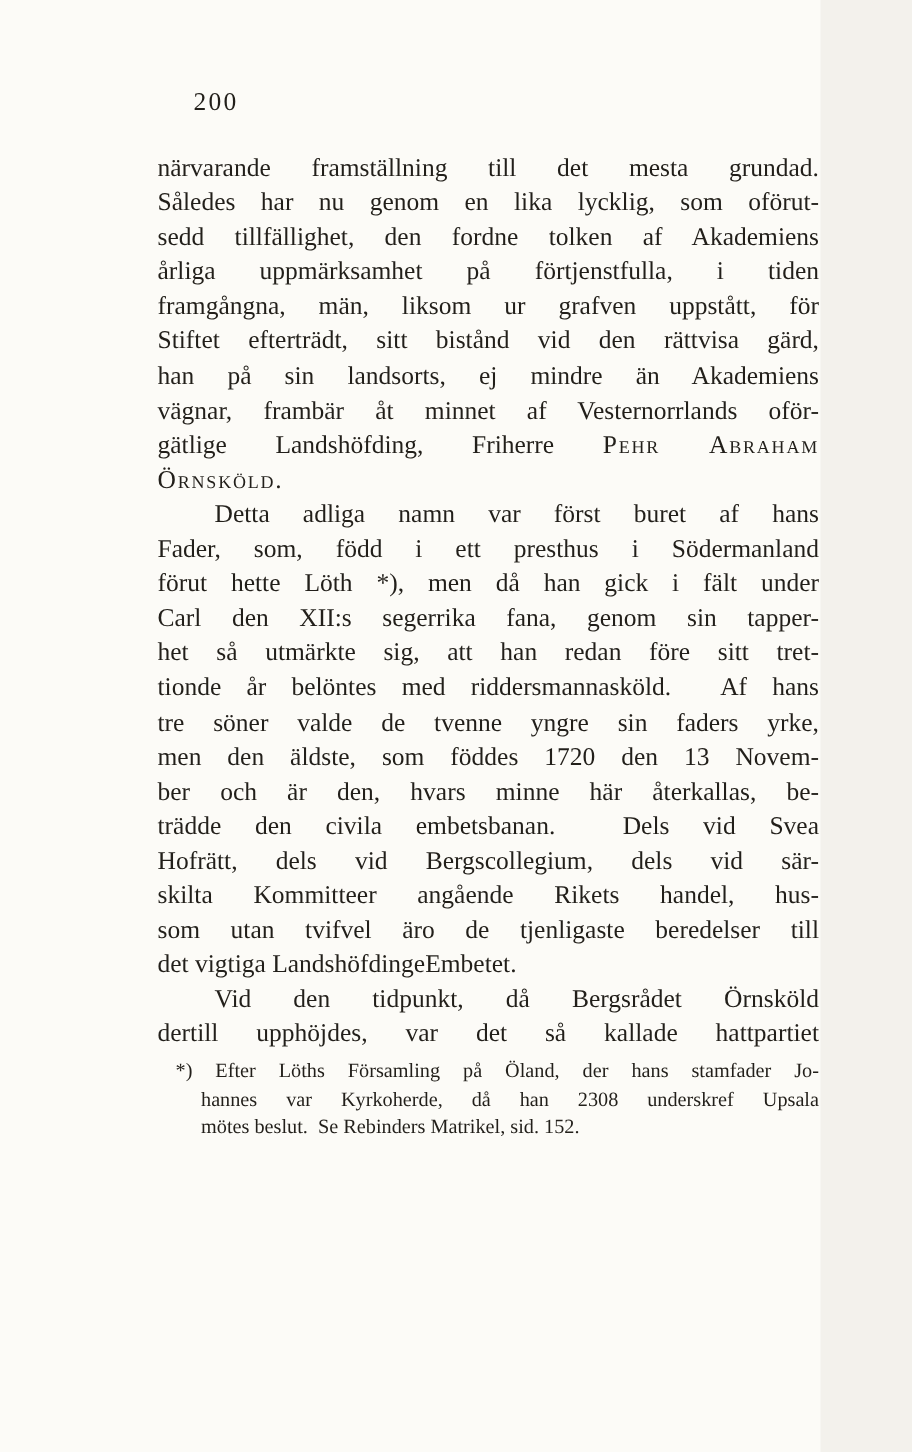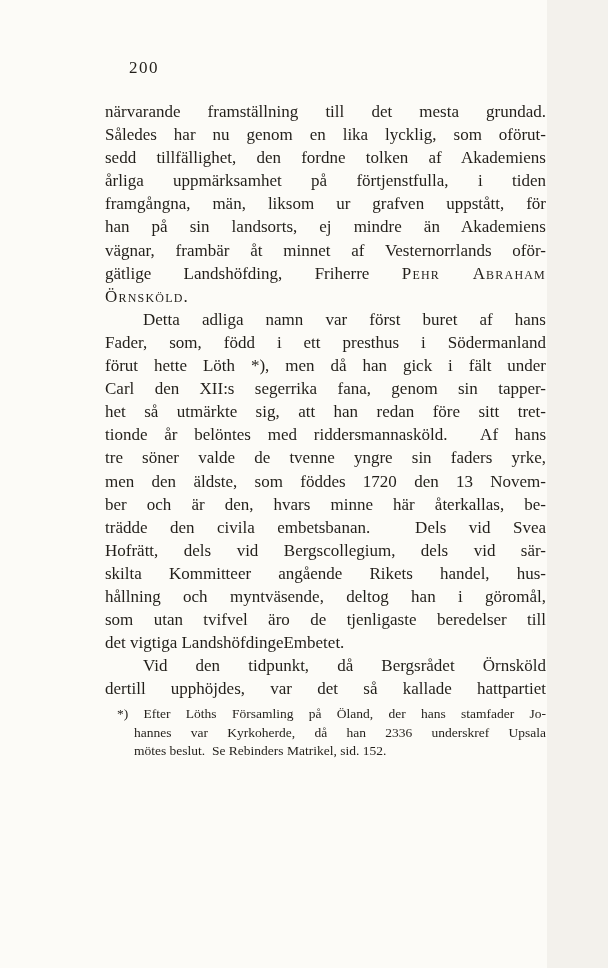"Stiftet efterträdt, sitt bistånd vid" div.line { html: none -> <div>Stiftet efterträdt, sitt bistånd vid den rättvisa gärd,</div> }
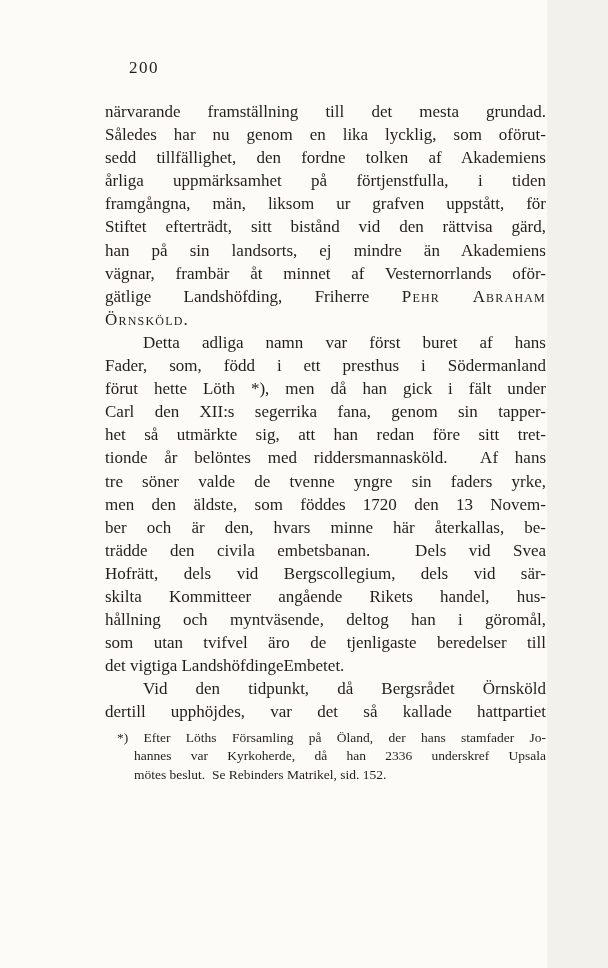"hållning och myntväsende, deltog han" div.line { html: <div>hållning och myntväsende, deltog han i göromål,</div> -> none }
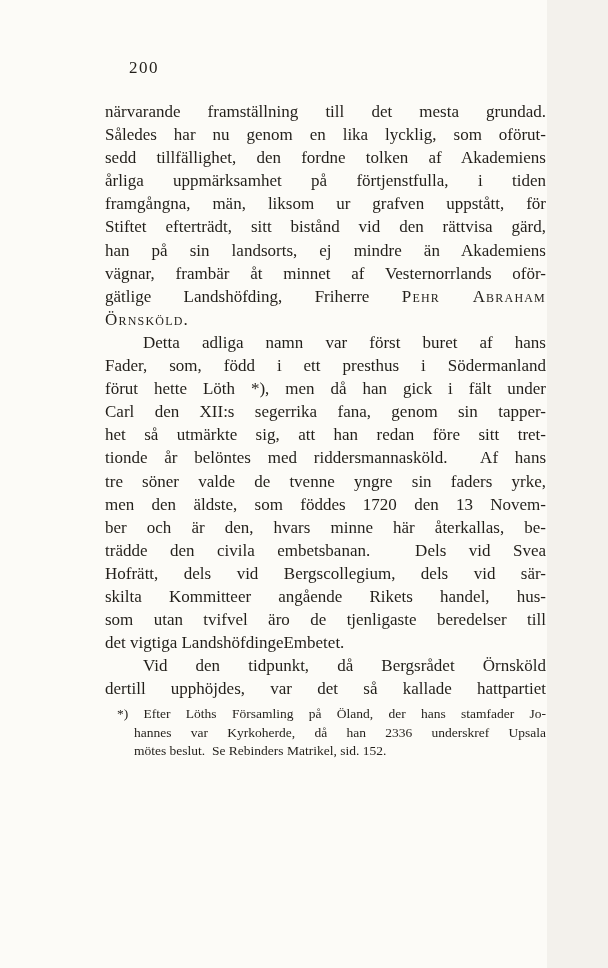"hannes var Kyrkoherde, då han" div.line { text: 2336 -> 2308 }
